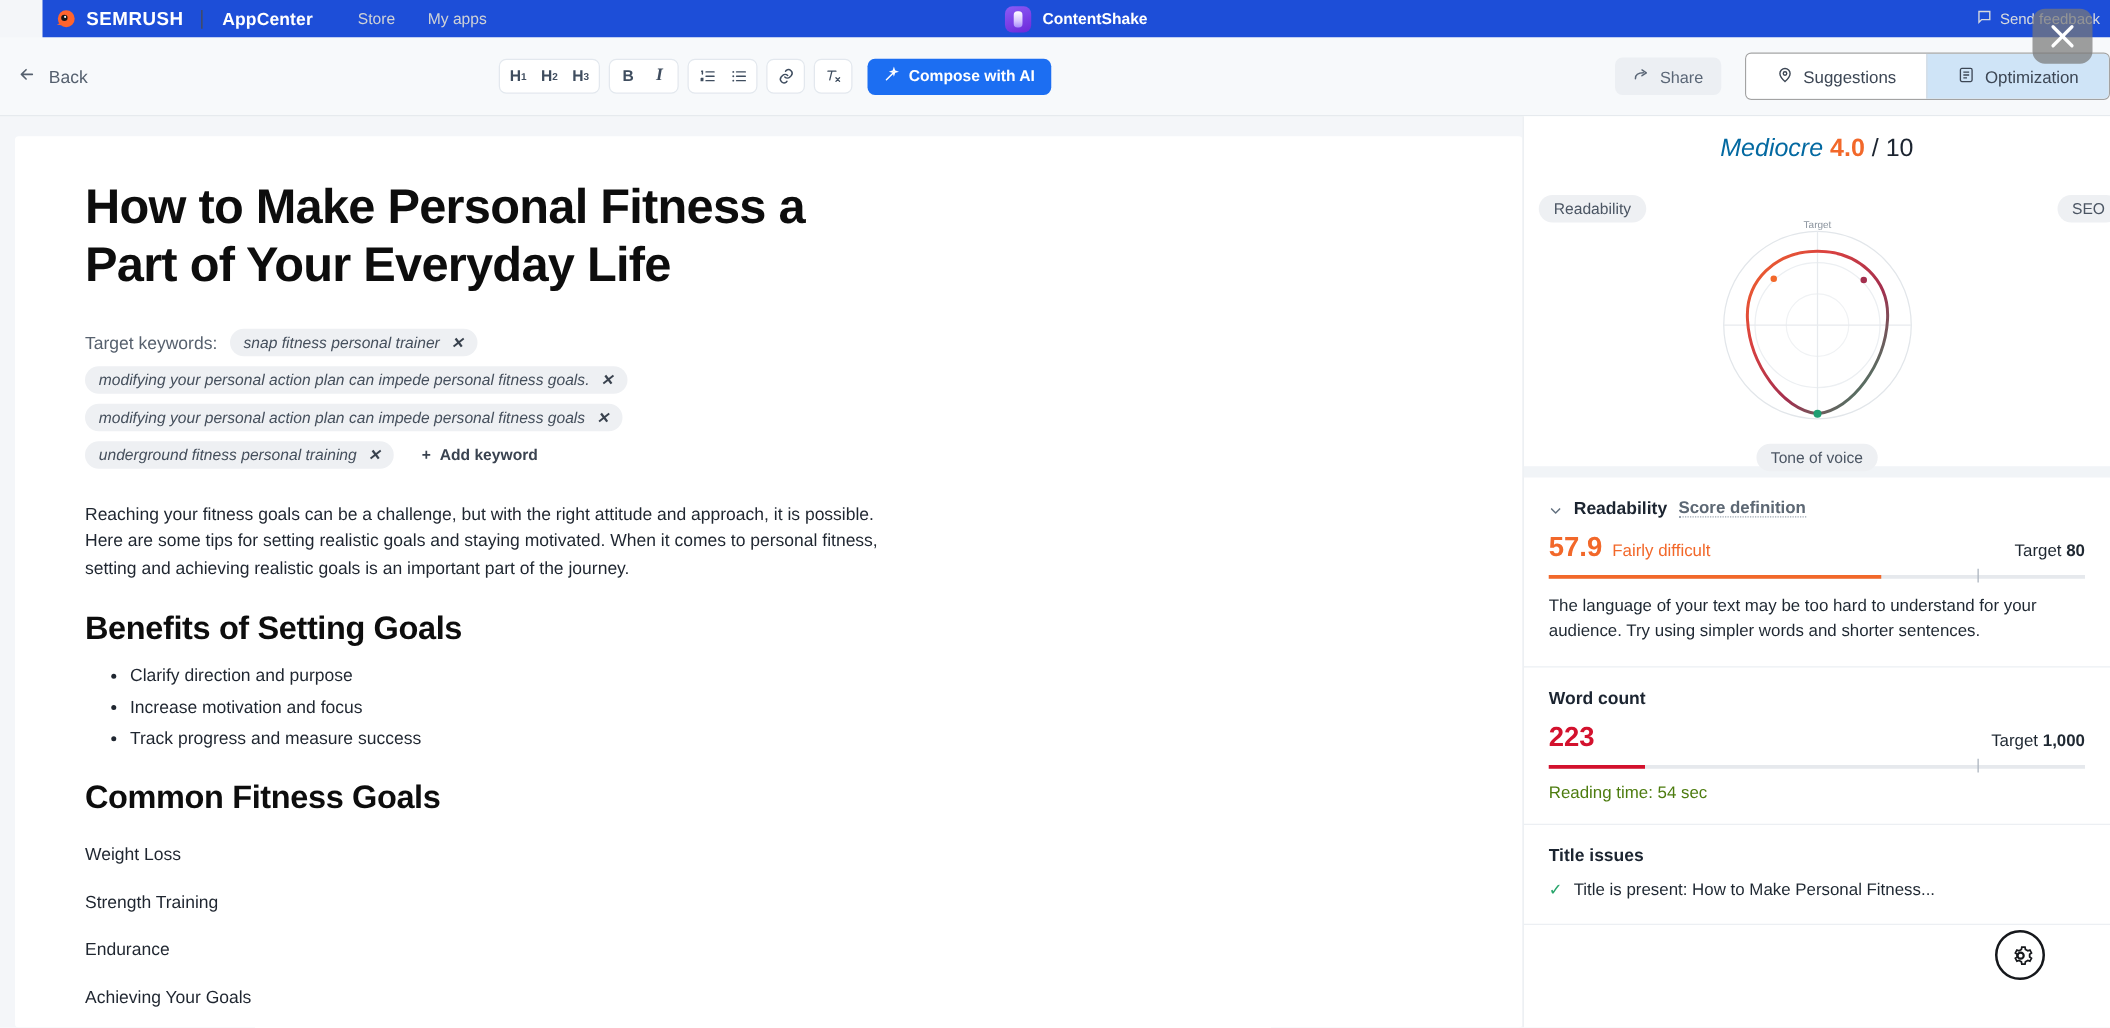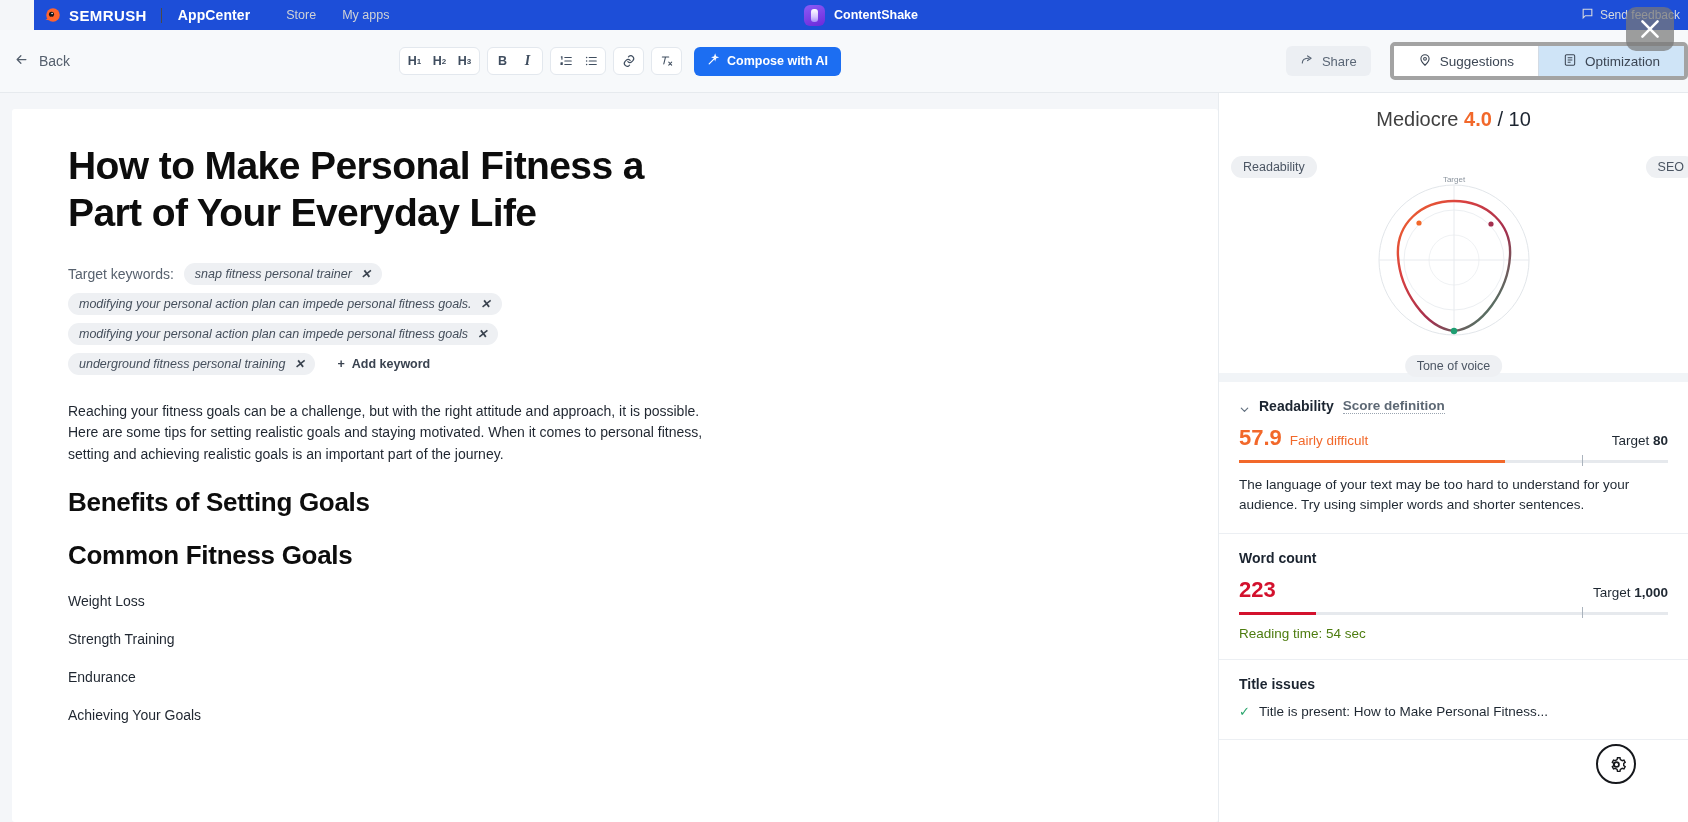"Suggestions" .segmented { border: 4px solid #a3a3a3 -> 1px solid #a3a3a3 }
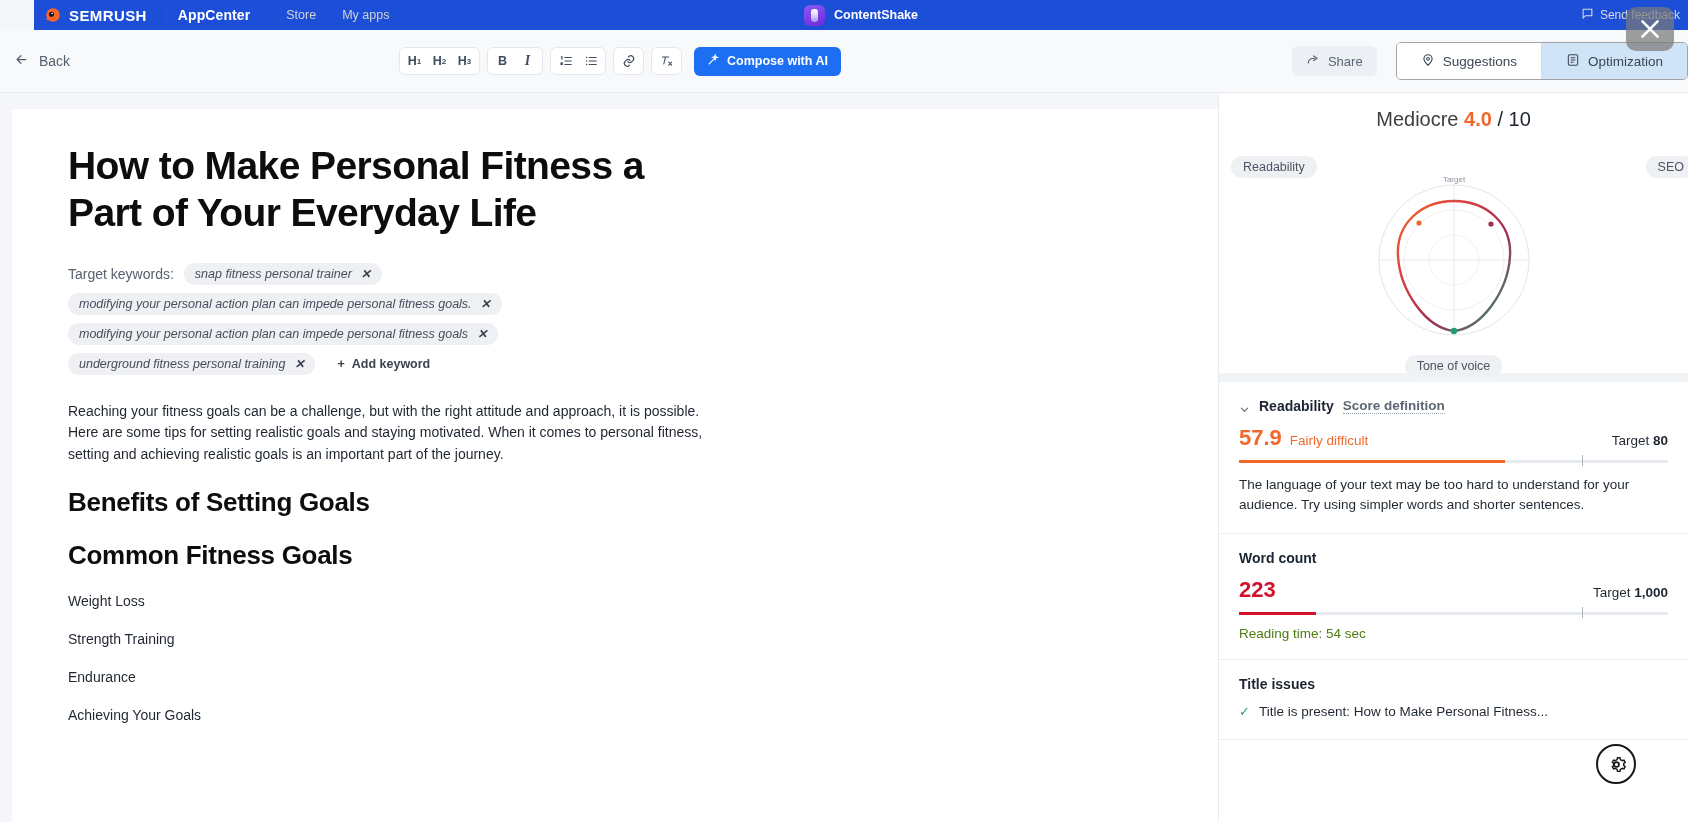"Mediocre" .score-word { color: #404040 -> #0369a1; font-style: none -> italic }
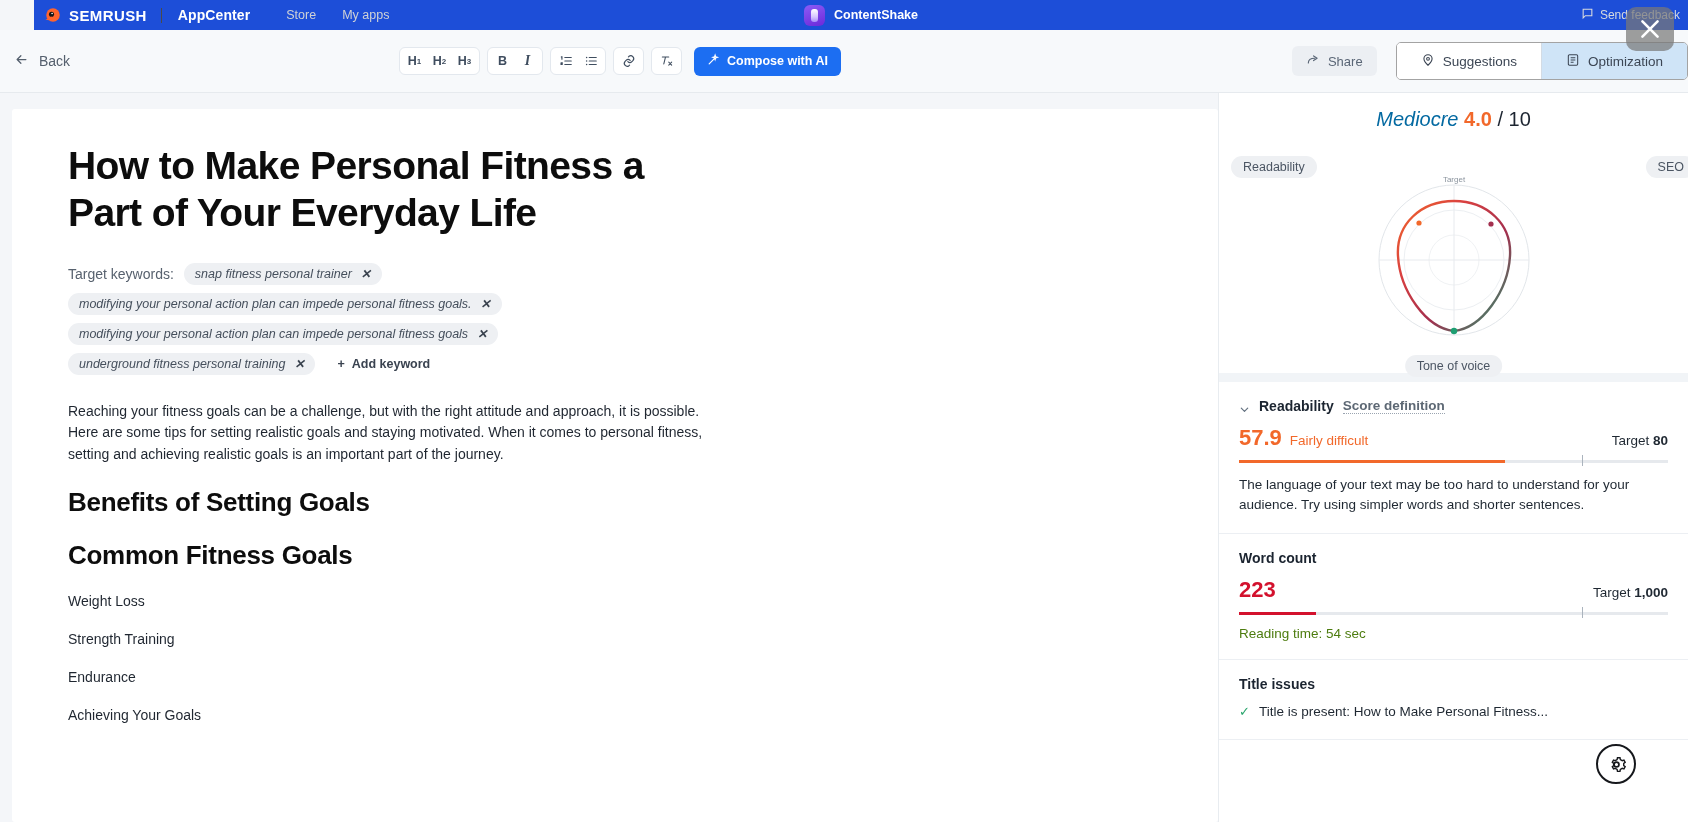"Clarify direction and purpose" ul.doc-list { html: none -> <ul> <li>Clarify direction and purpose</li> <li>Increase motivation and focus</li> <li>Track progress and measure success</li> </ul> }
